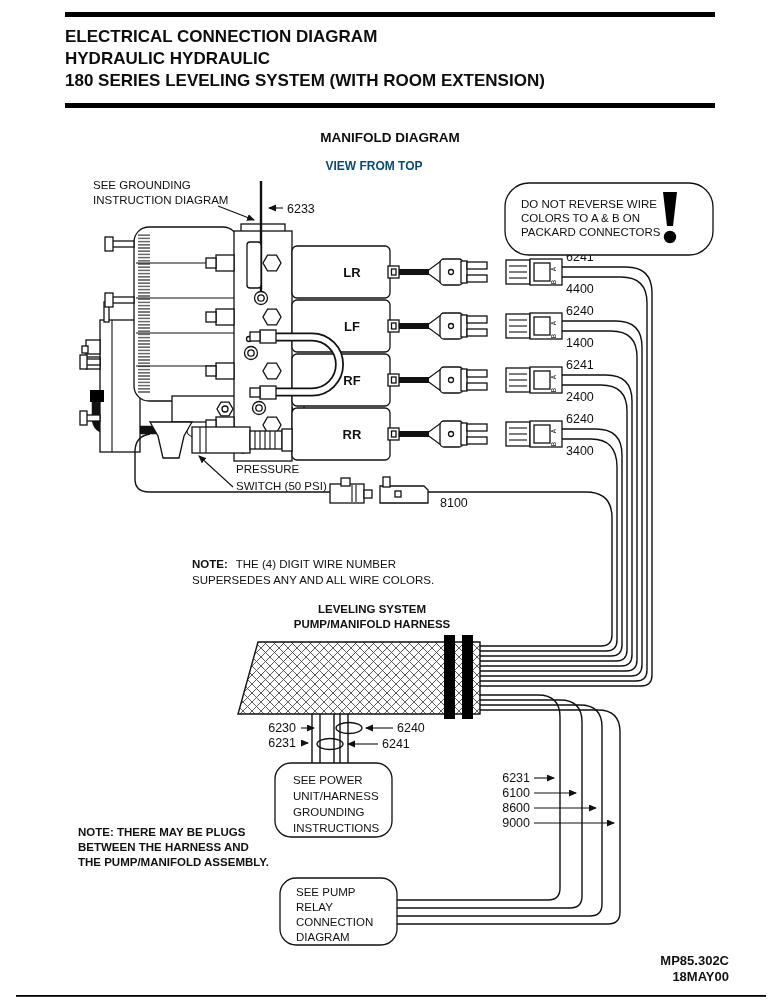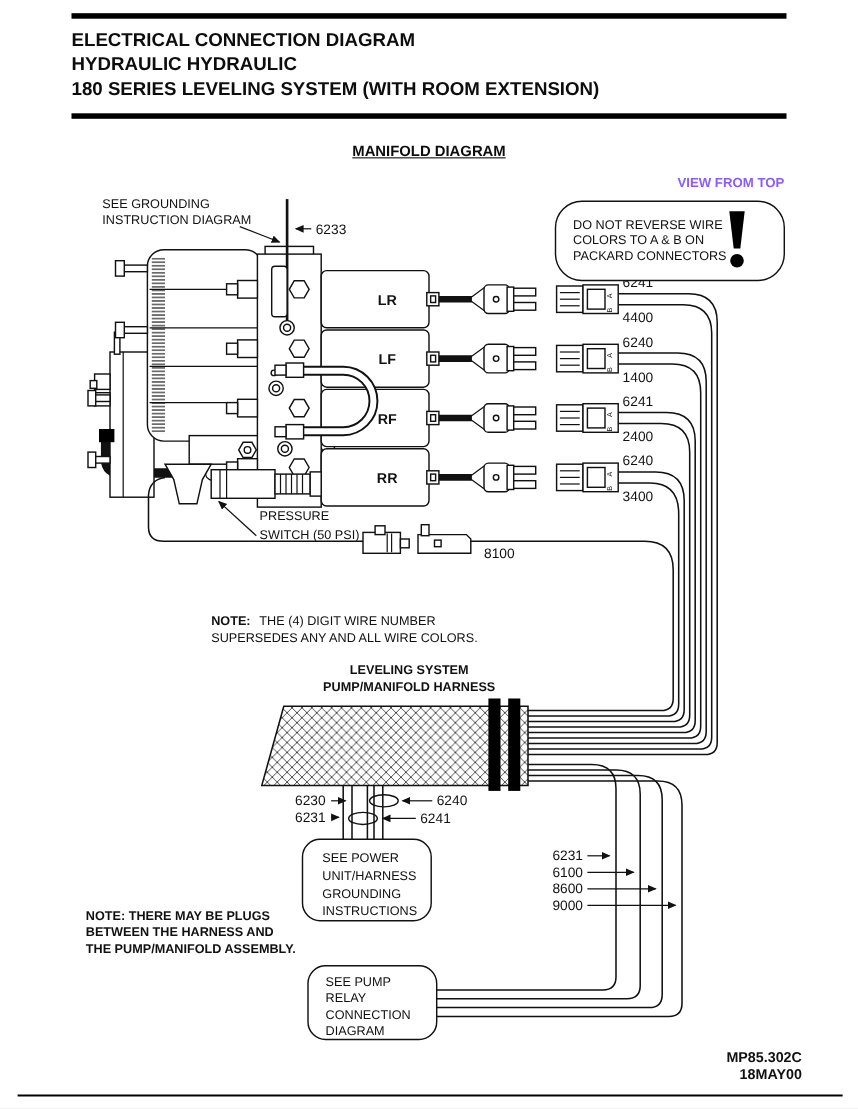"MANIFOLD DIAGRAM" .sub1 { text-decoration: underline -> none }
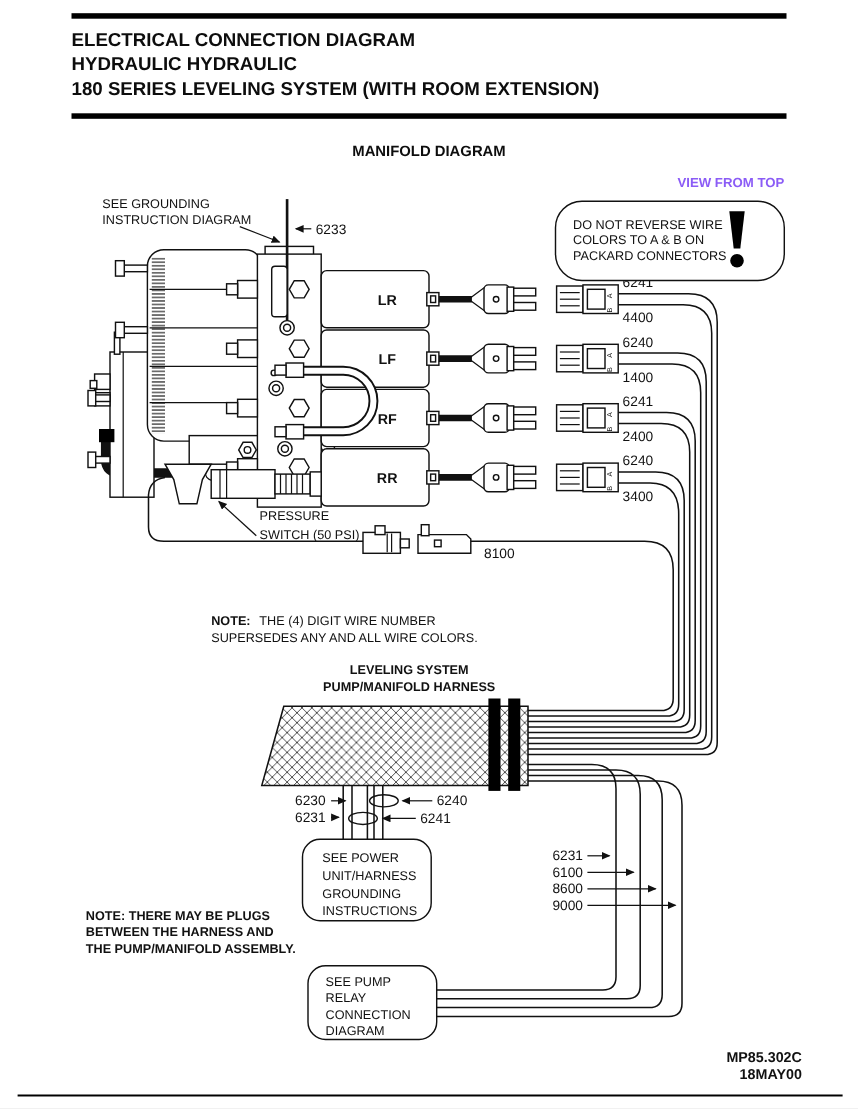"VIEW FROM TOP" .sub2 { color: #8b5cf6 -> #0c4a6e; left: 63px -> 49px; text-align: right -> center }
